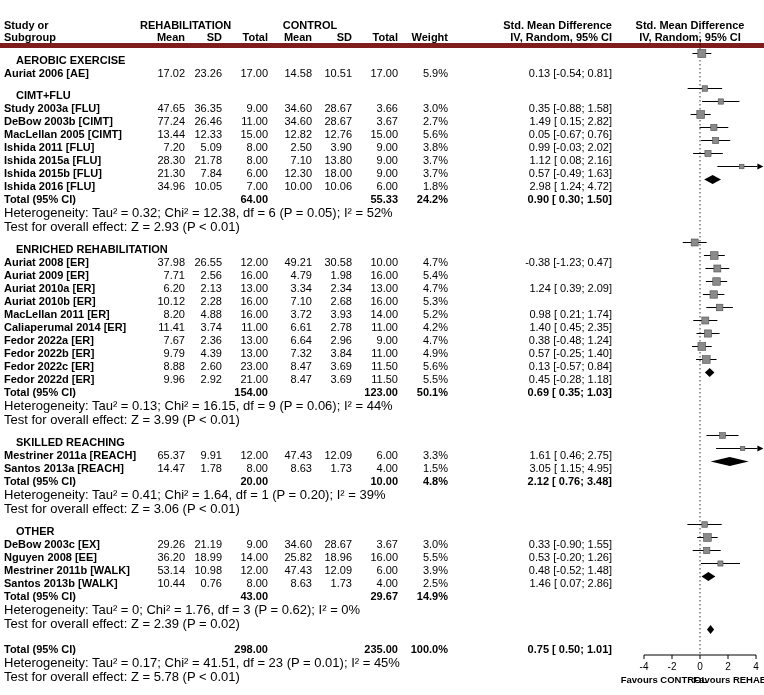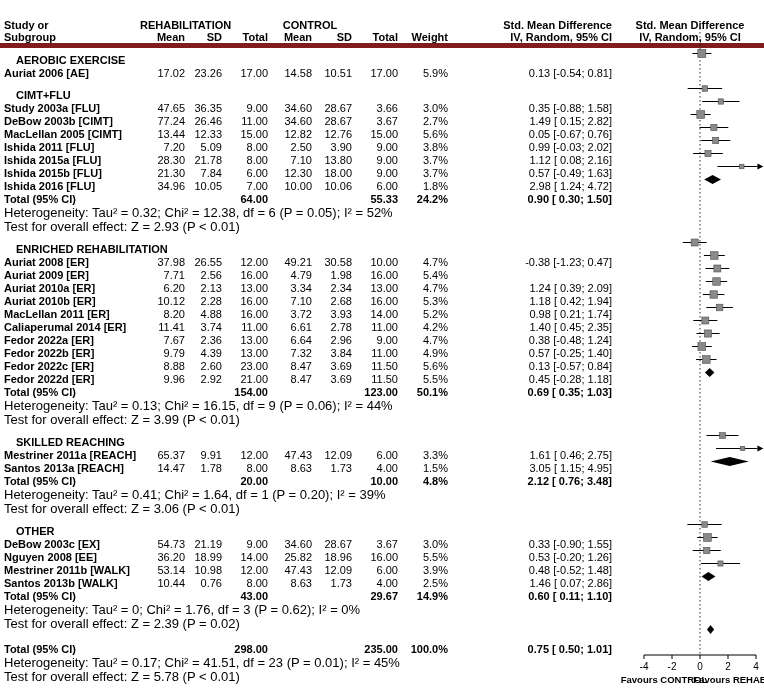"1.18 [ 0.42; 1.94]" span.smdc { html: <span>1.18 [ 0.42; 1.94]</span> -> none }
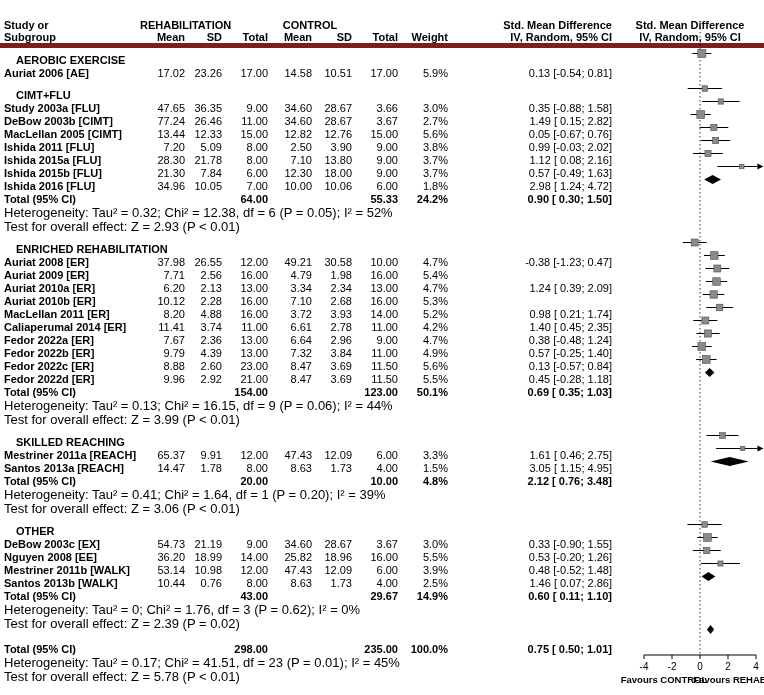"54.73" span.num { text: 54.73 -> 29.26 }
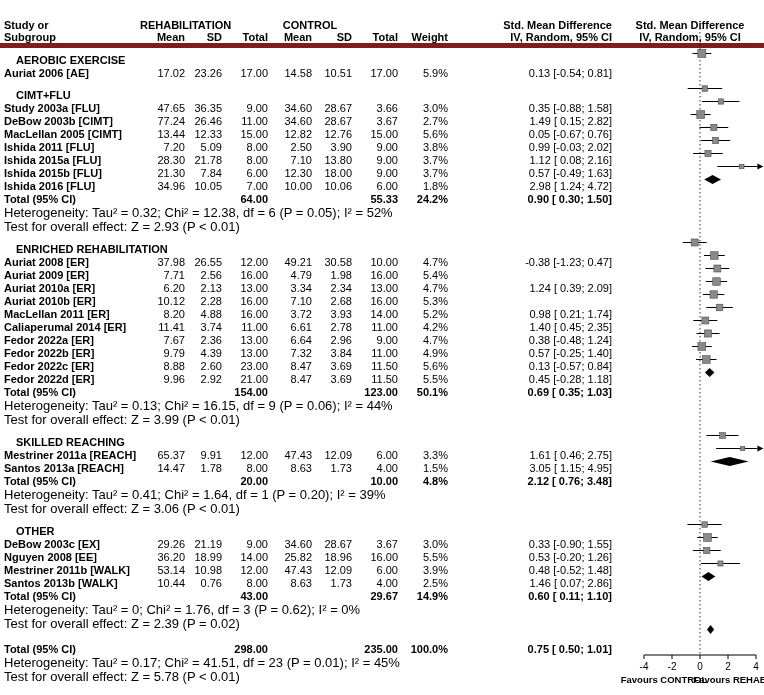"0.60 [ 0.11; 1.10]" span.smdc { html: <span>0.60 [ 0.11; 1.10]</span> -> none }
